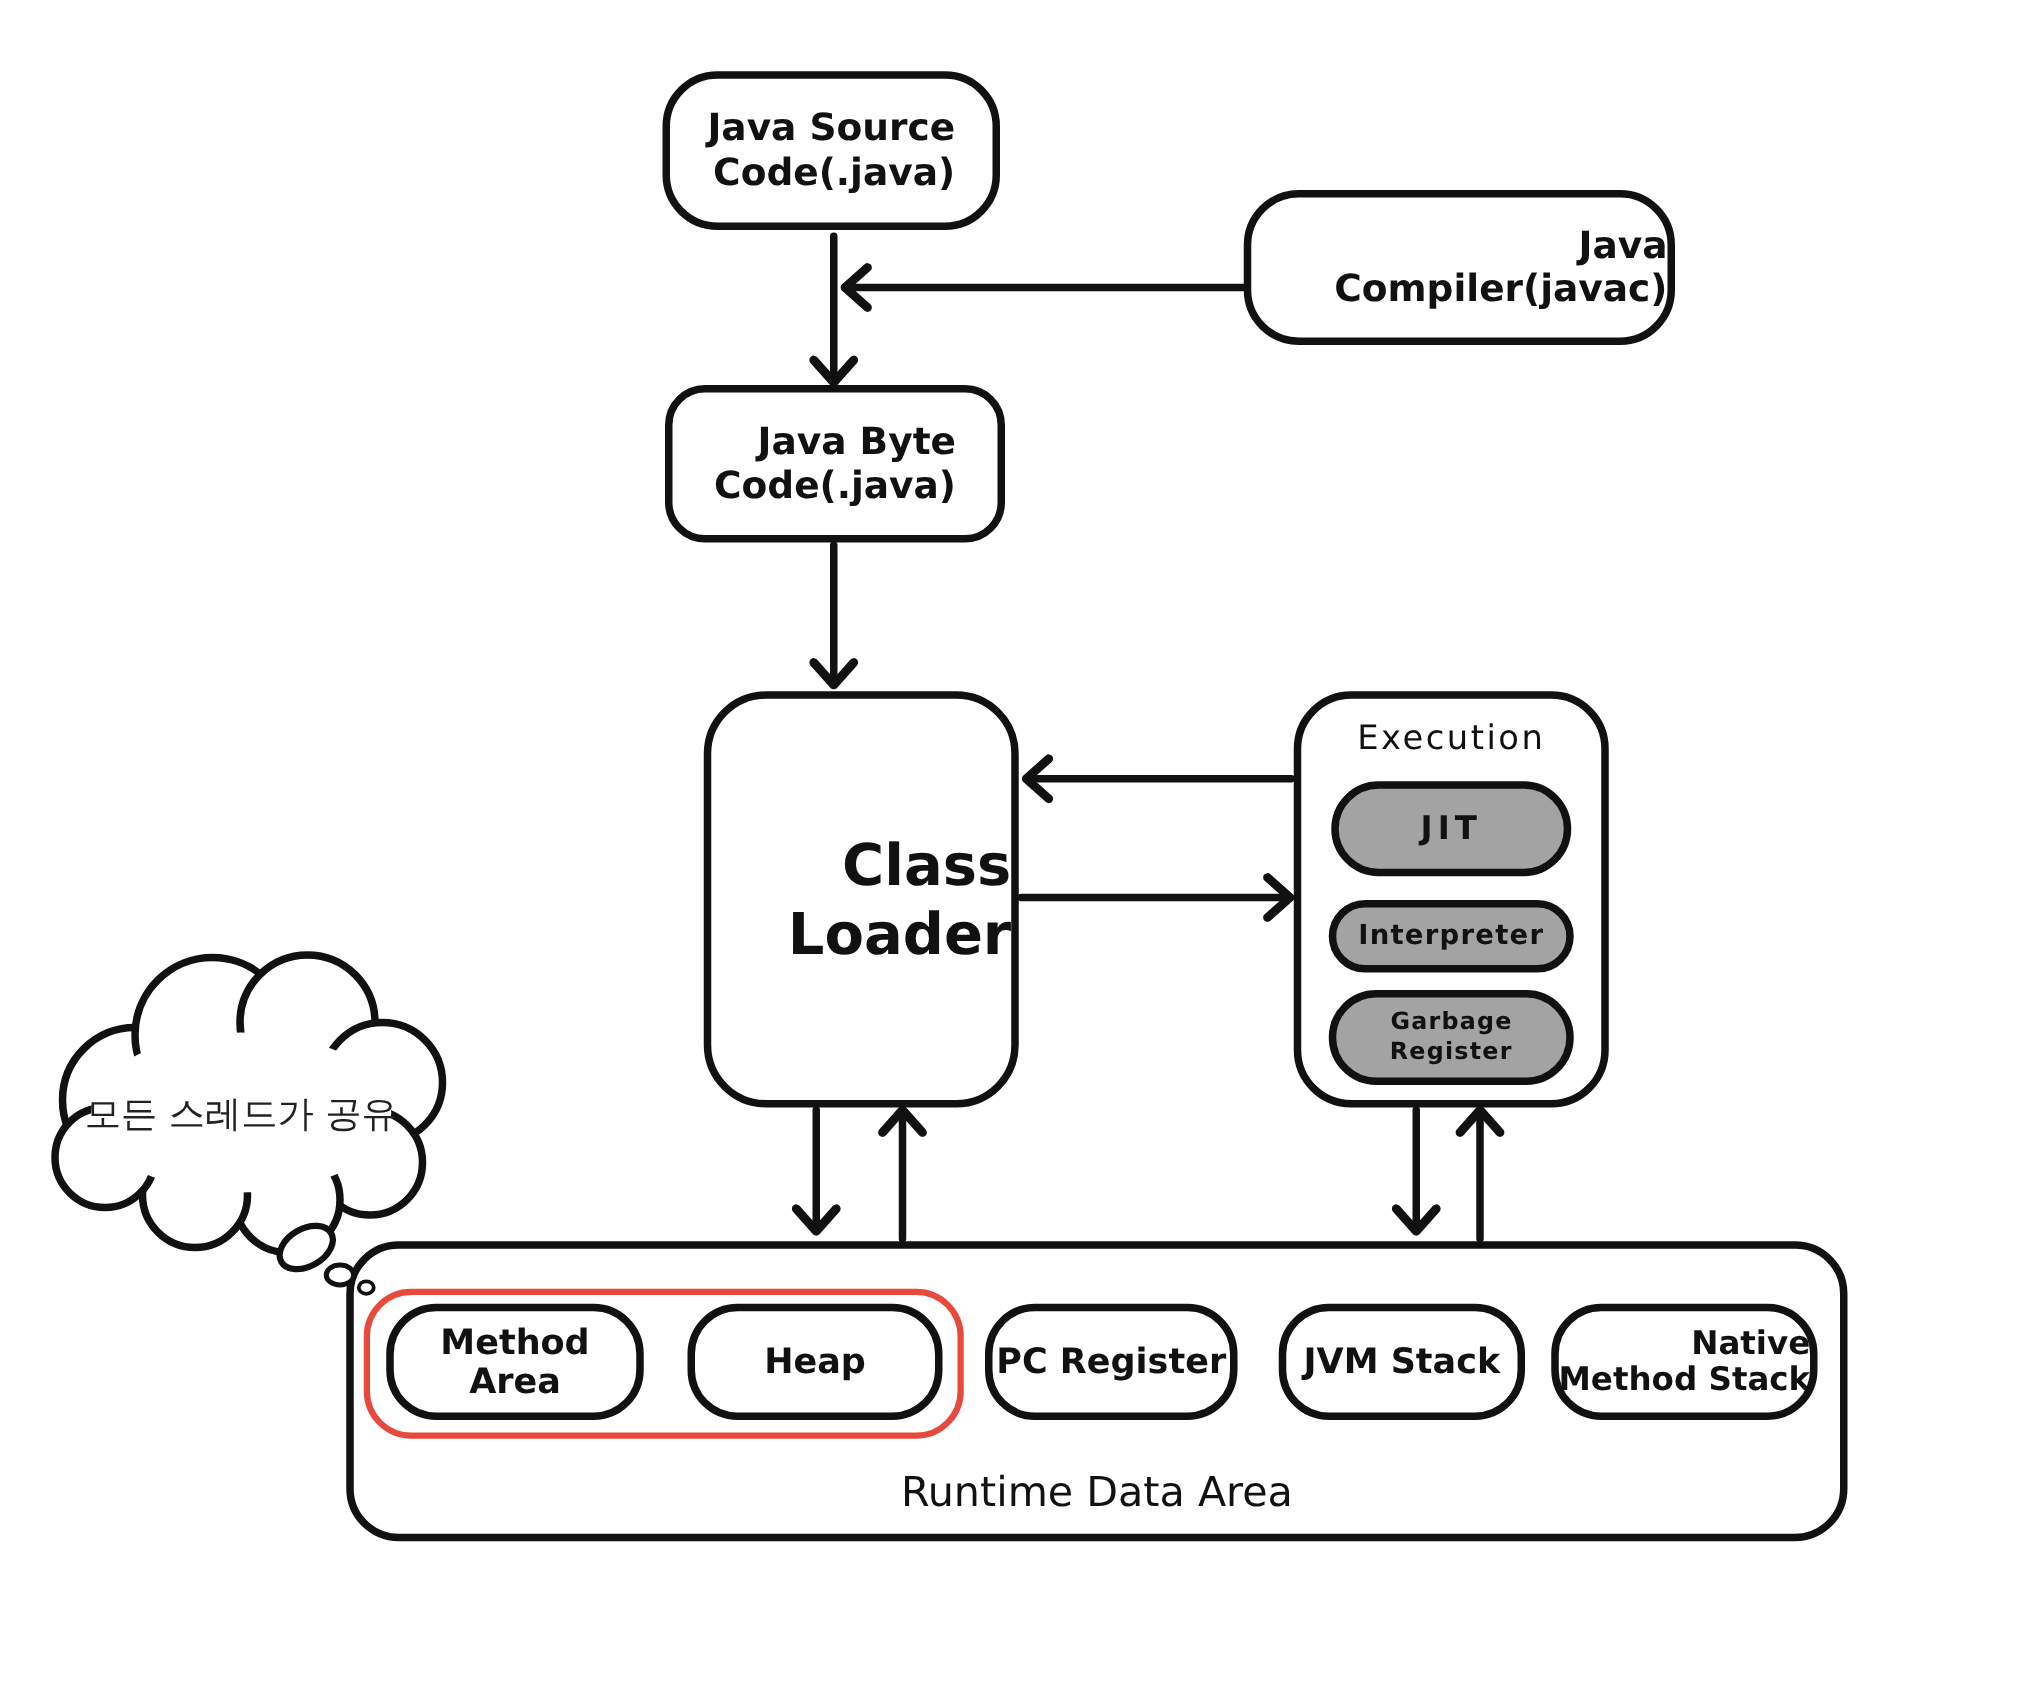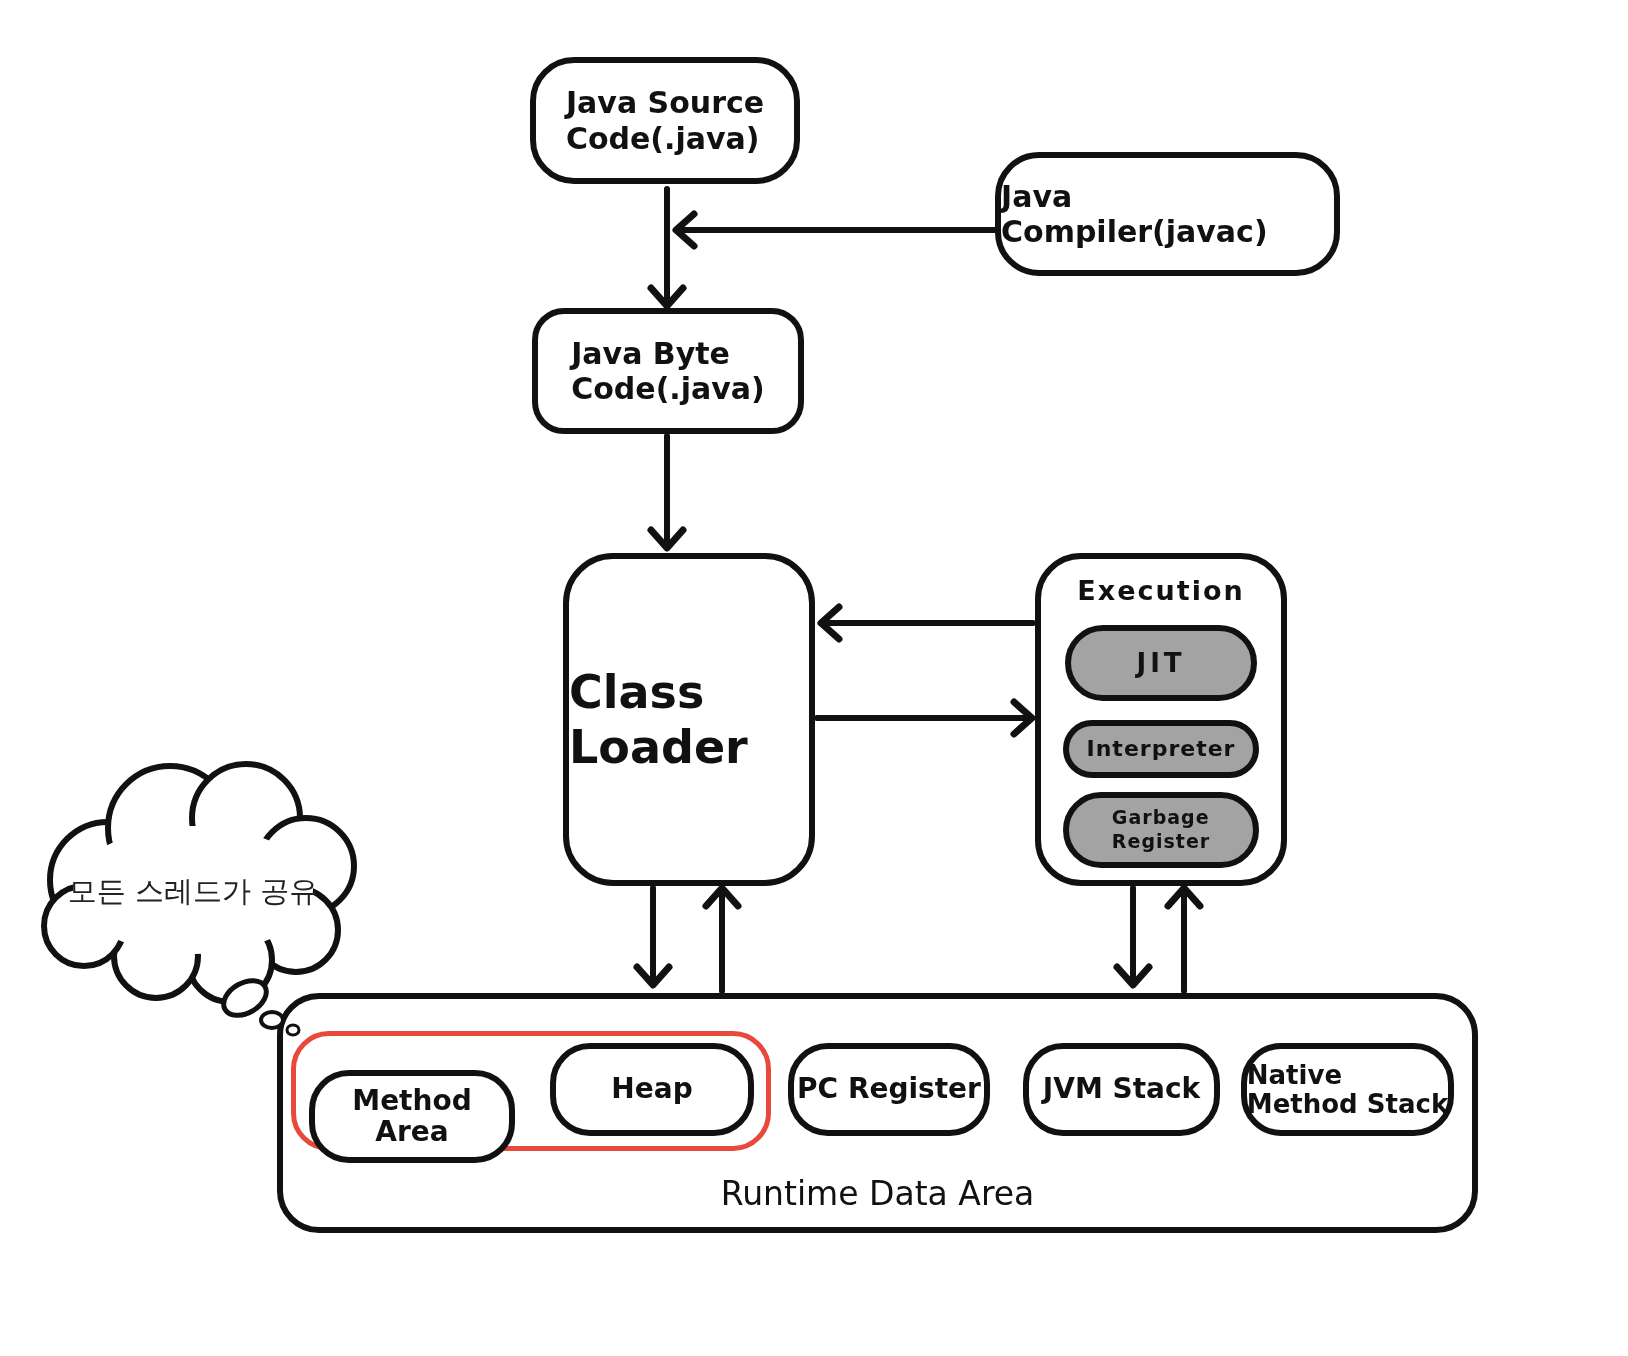"Java Source" .lbl { text-align: left -> right }
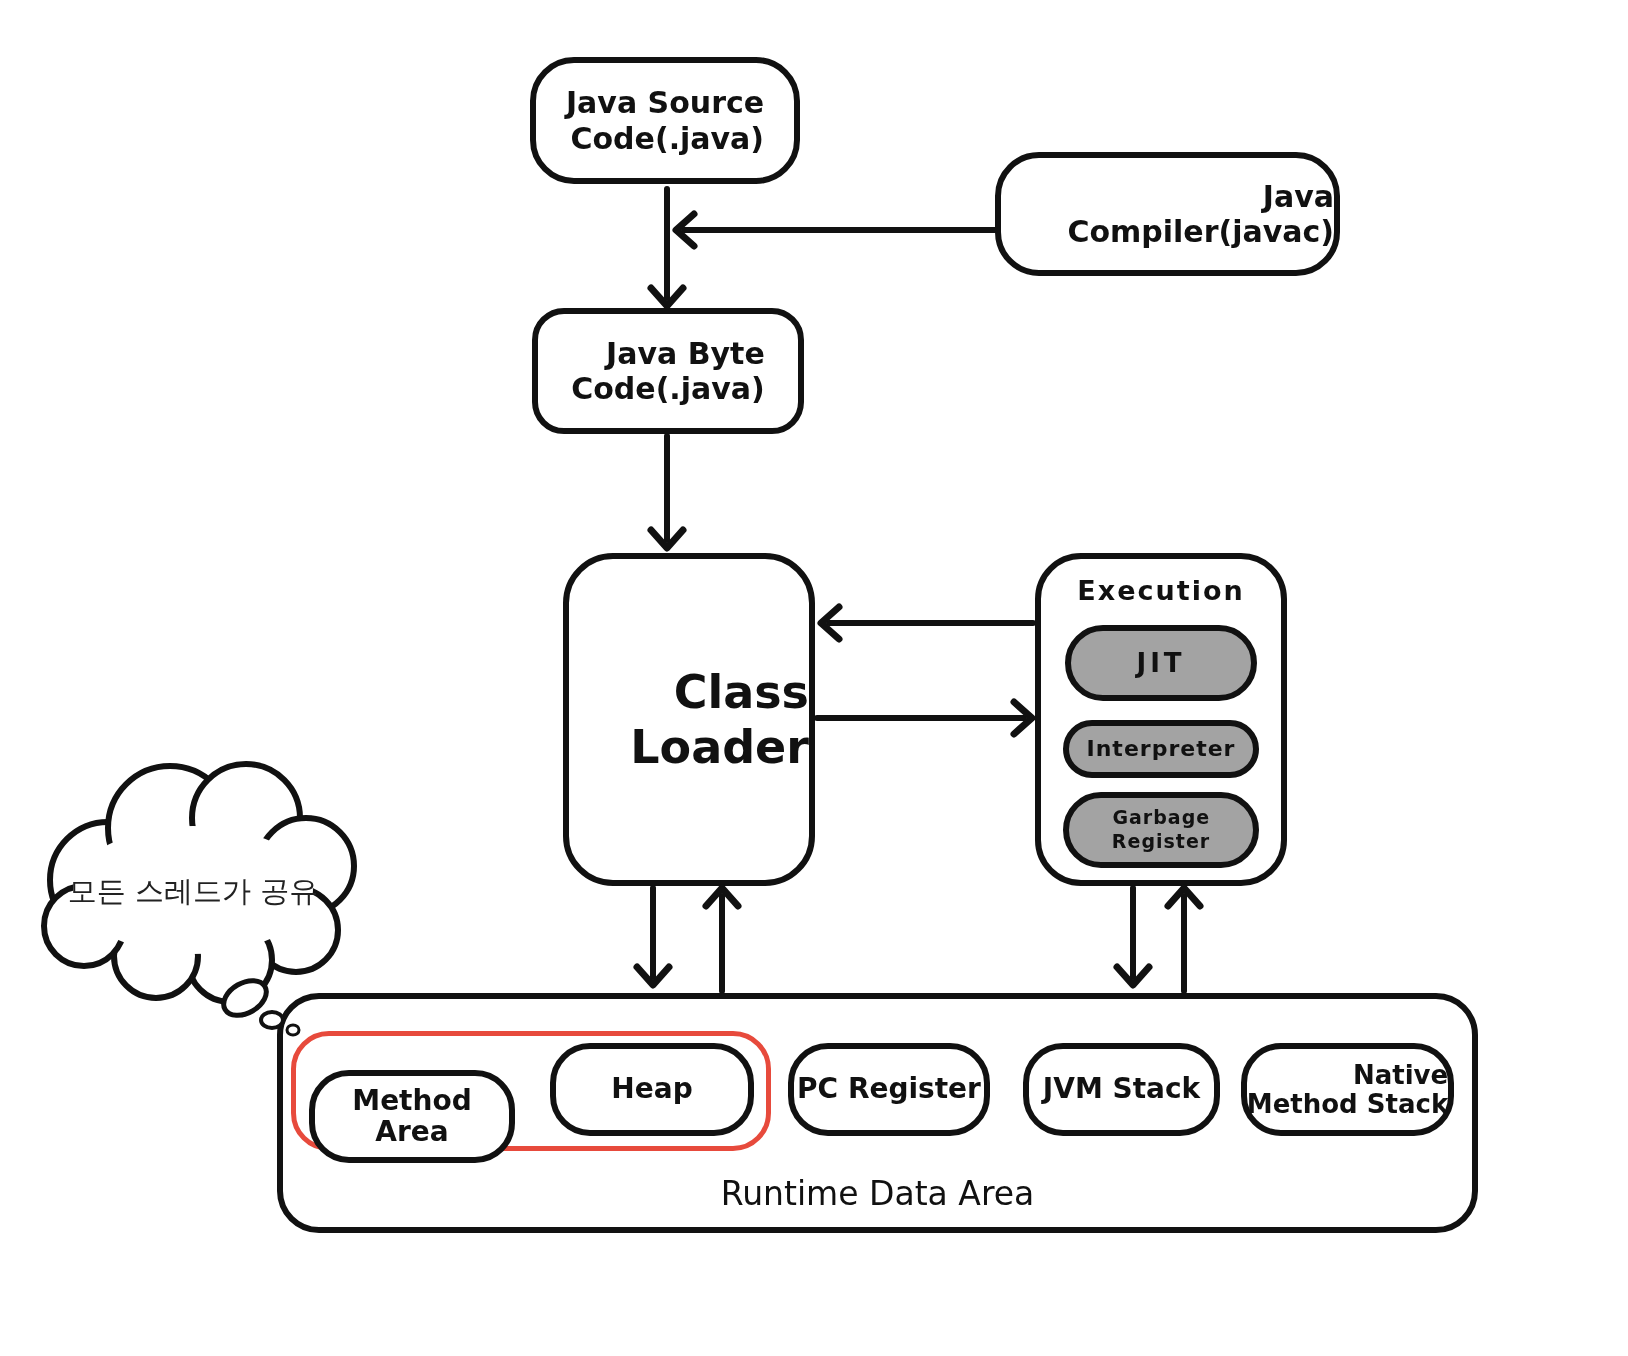"Execution" .execution-title { font-weight: bold -> normal }
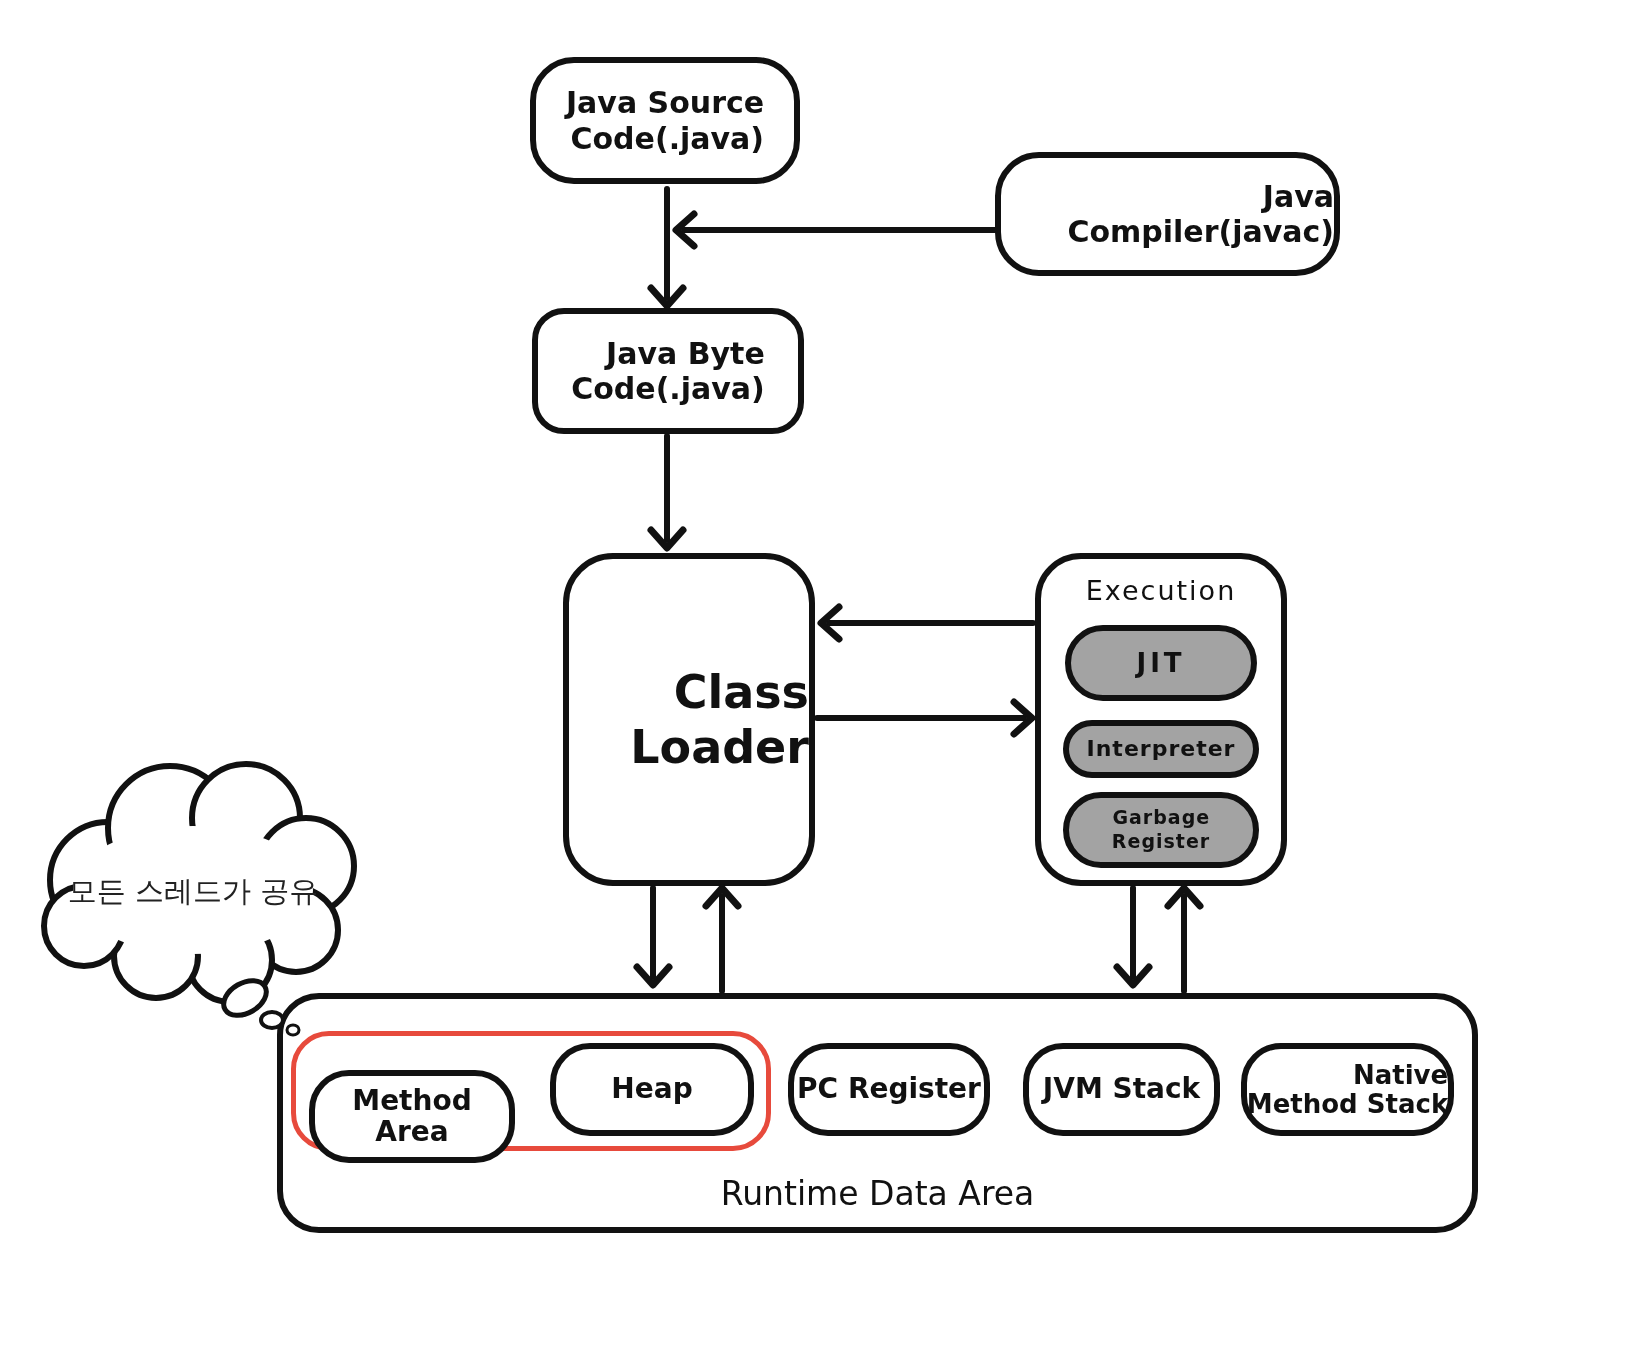"Method Area" .pill-method { margin-top: 27px -> none }
